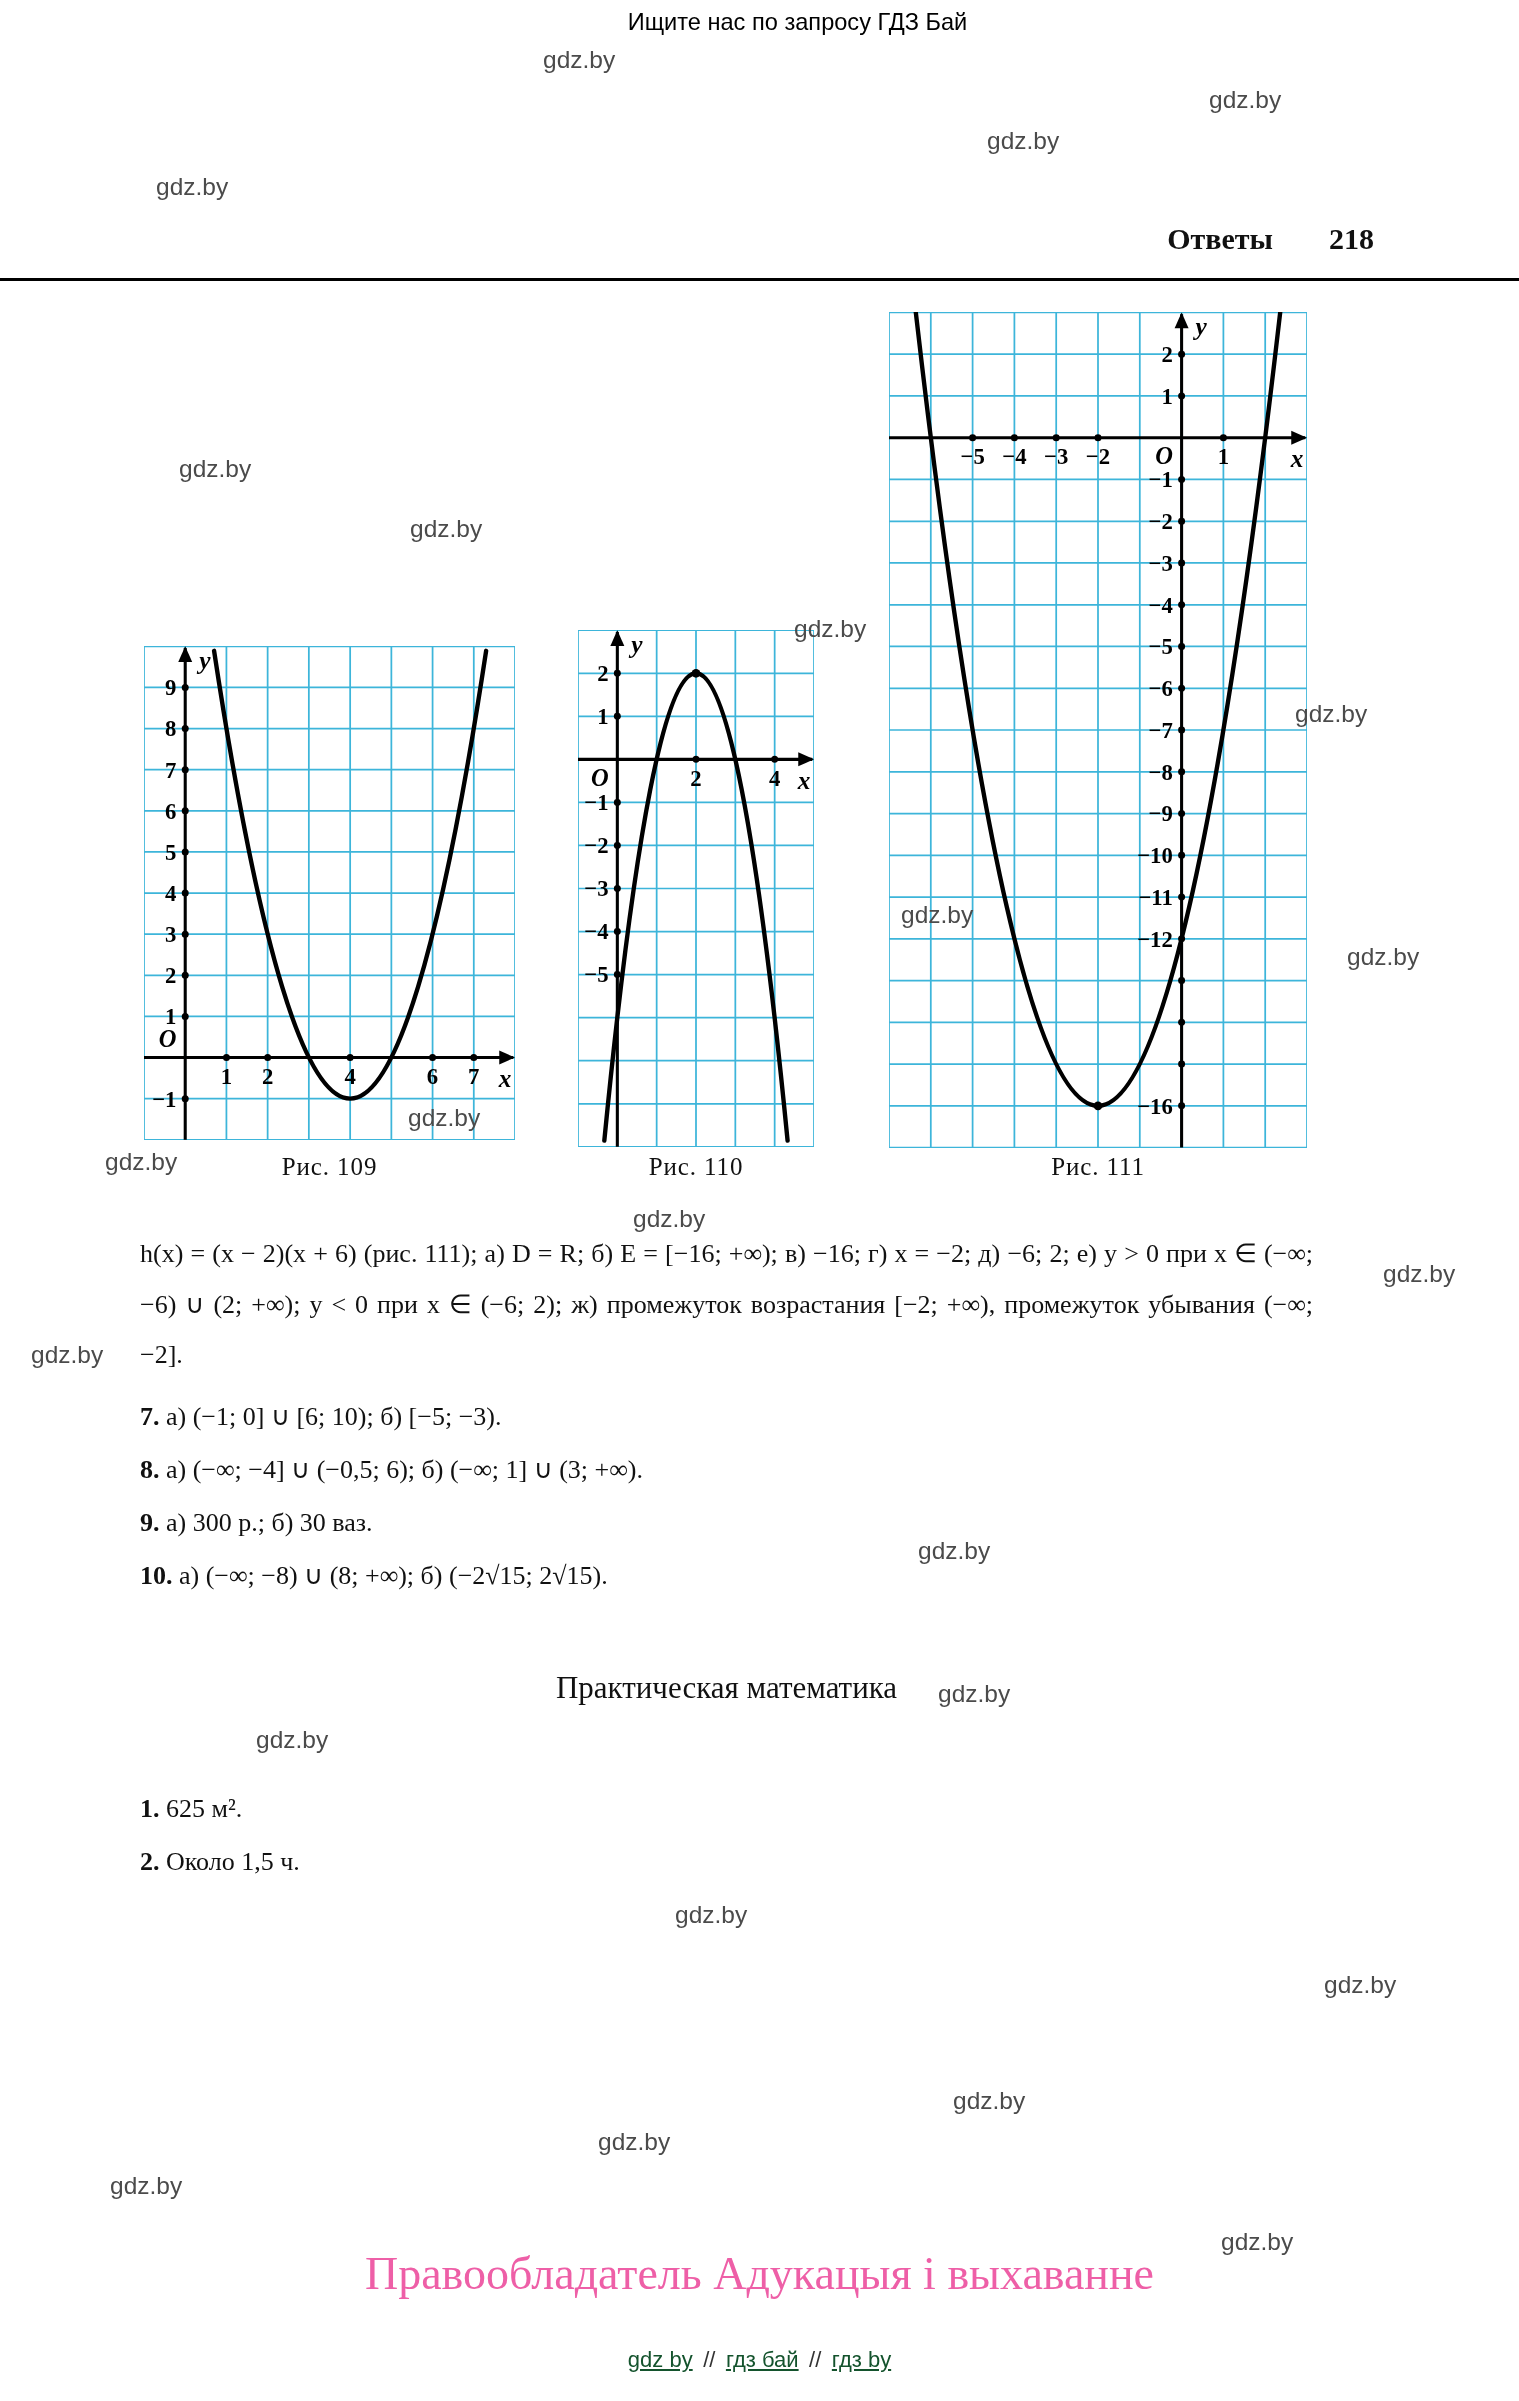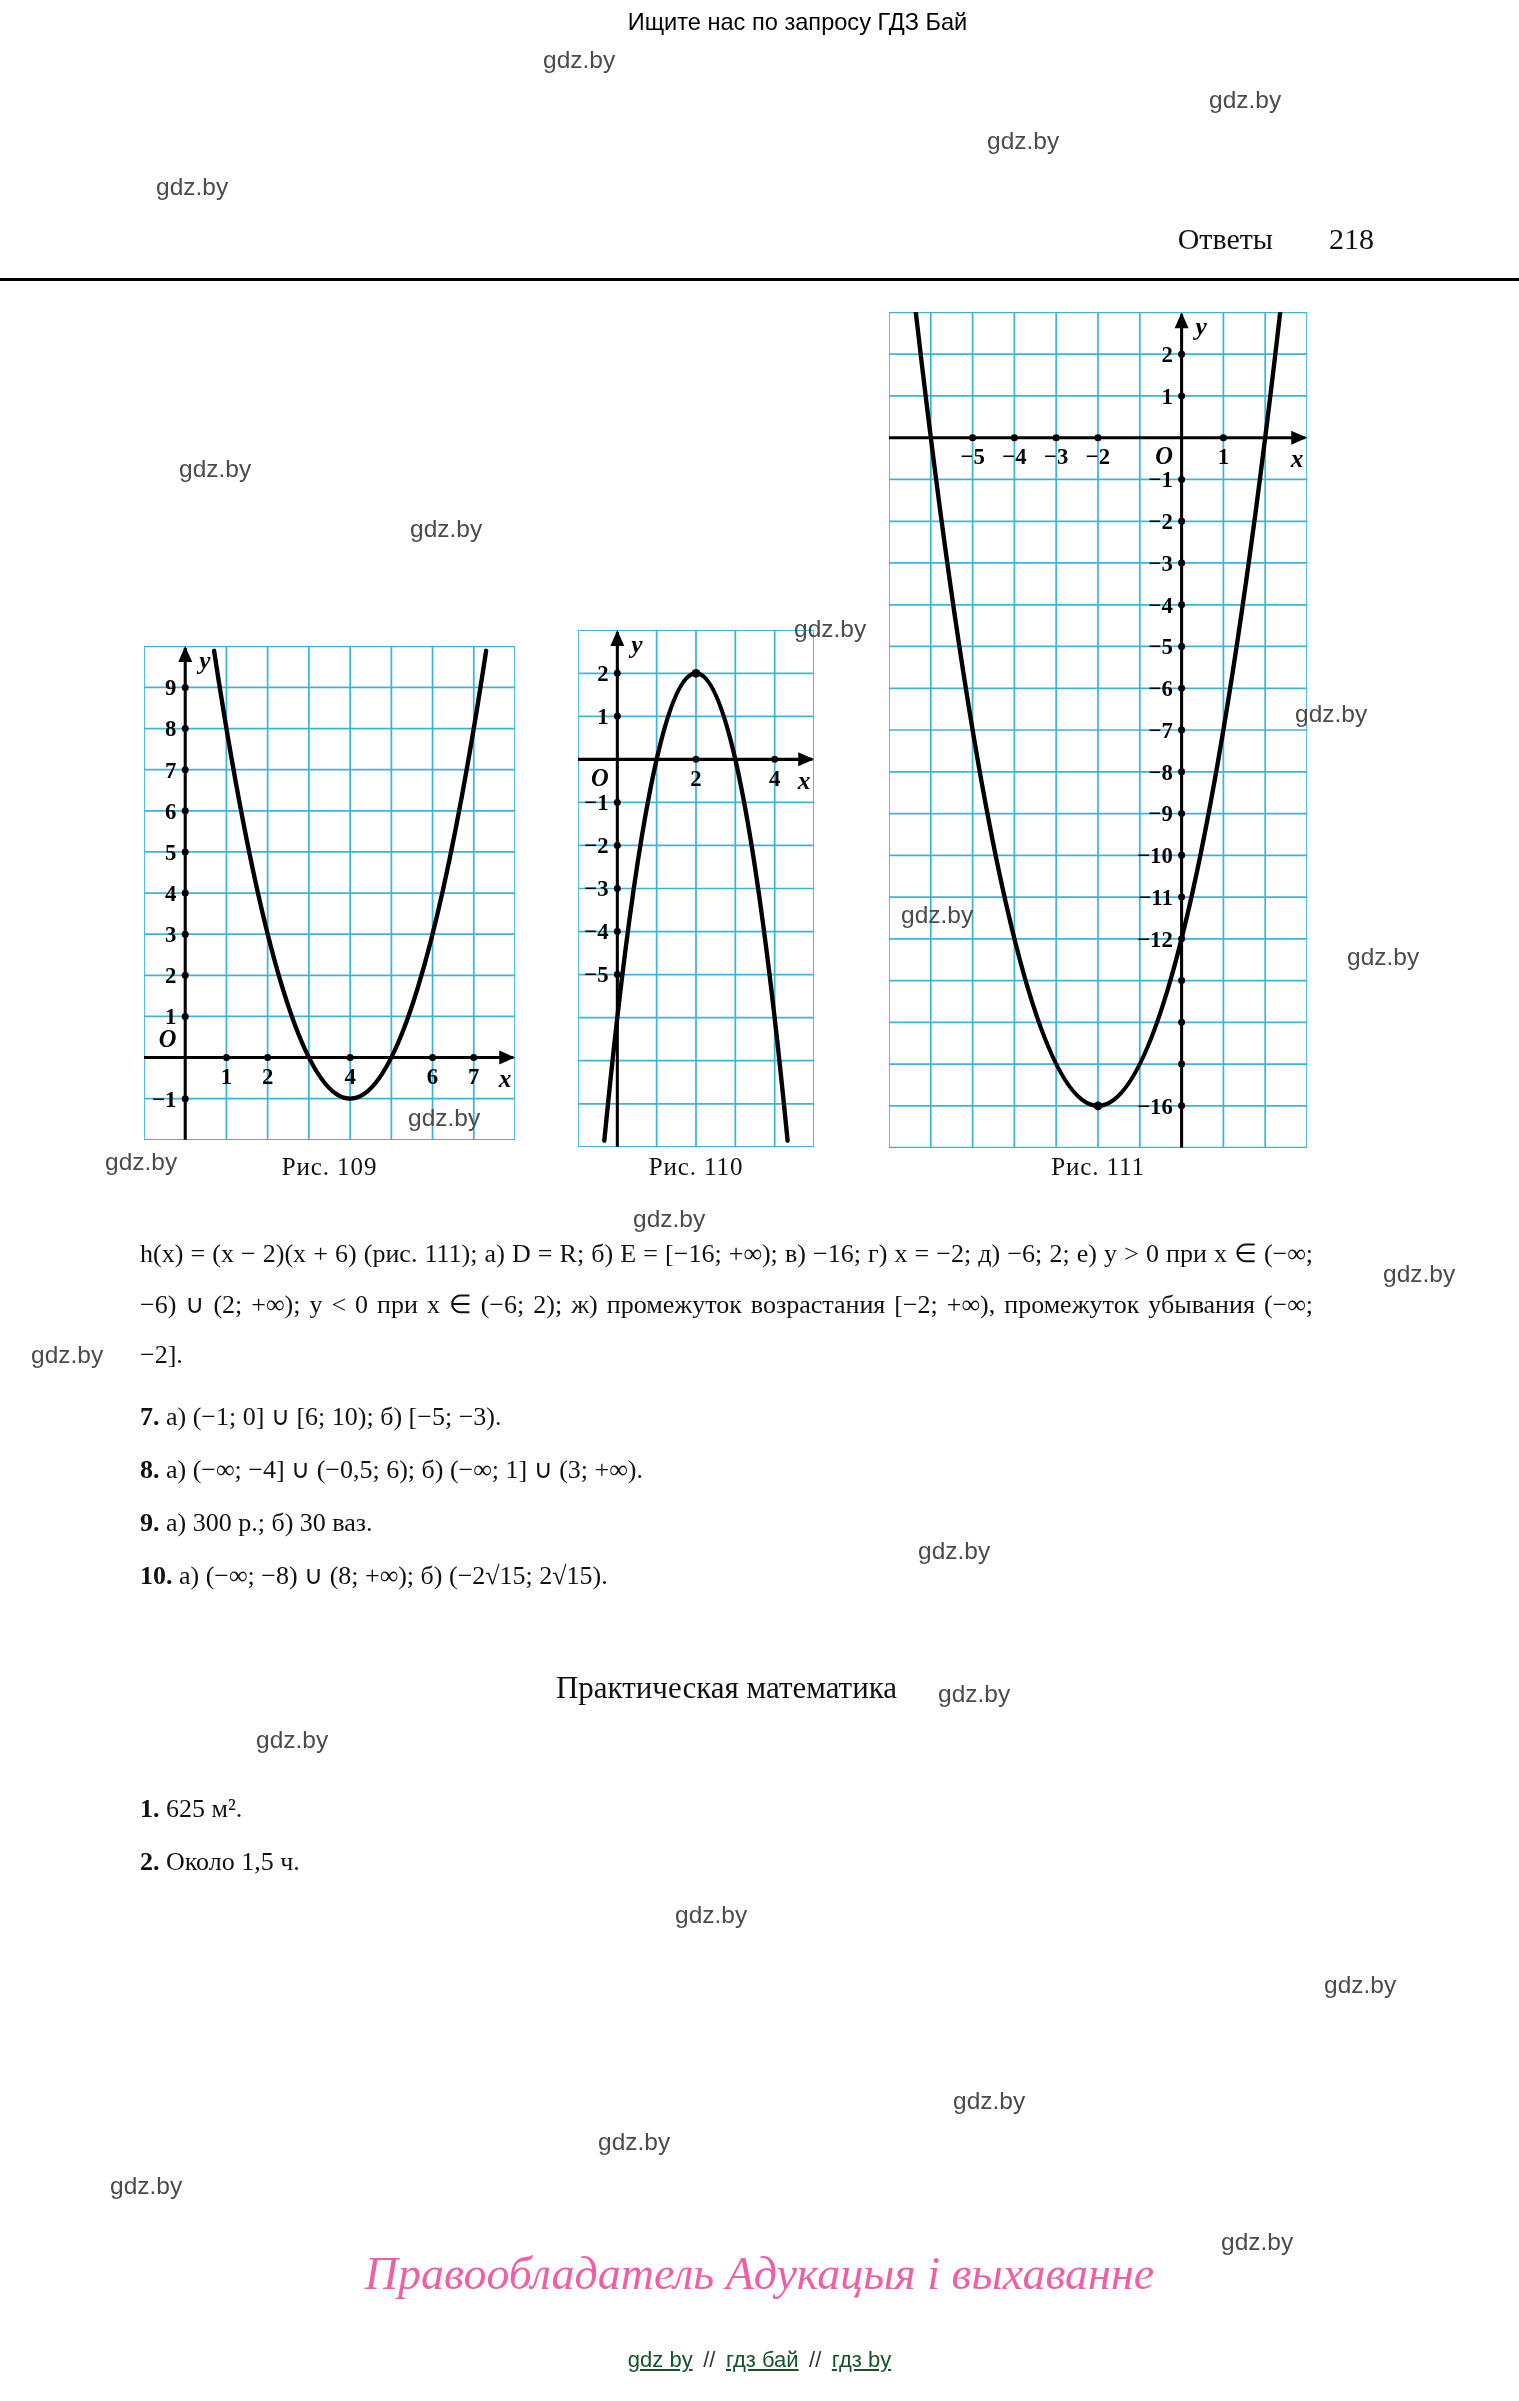"Ответы" .header { font-weight: normal -> bold }
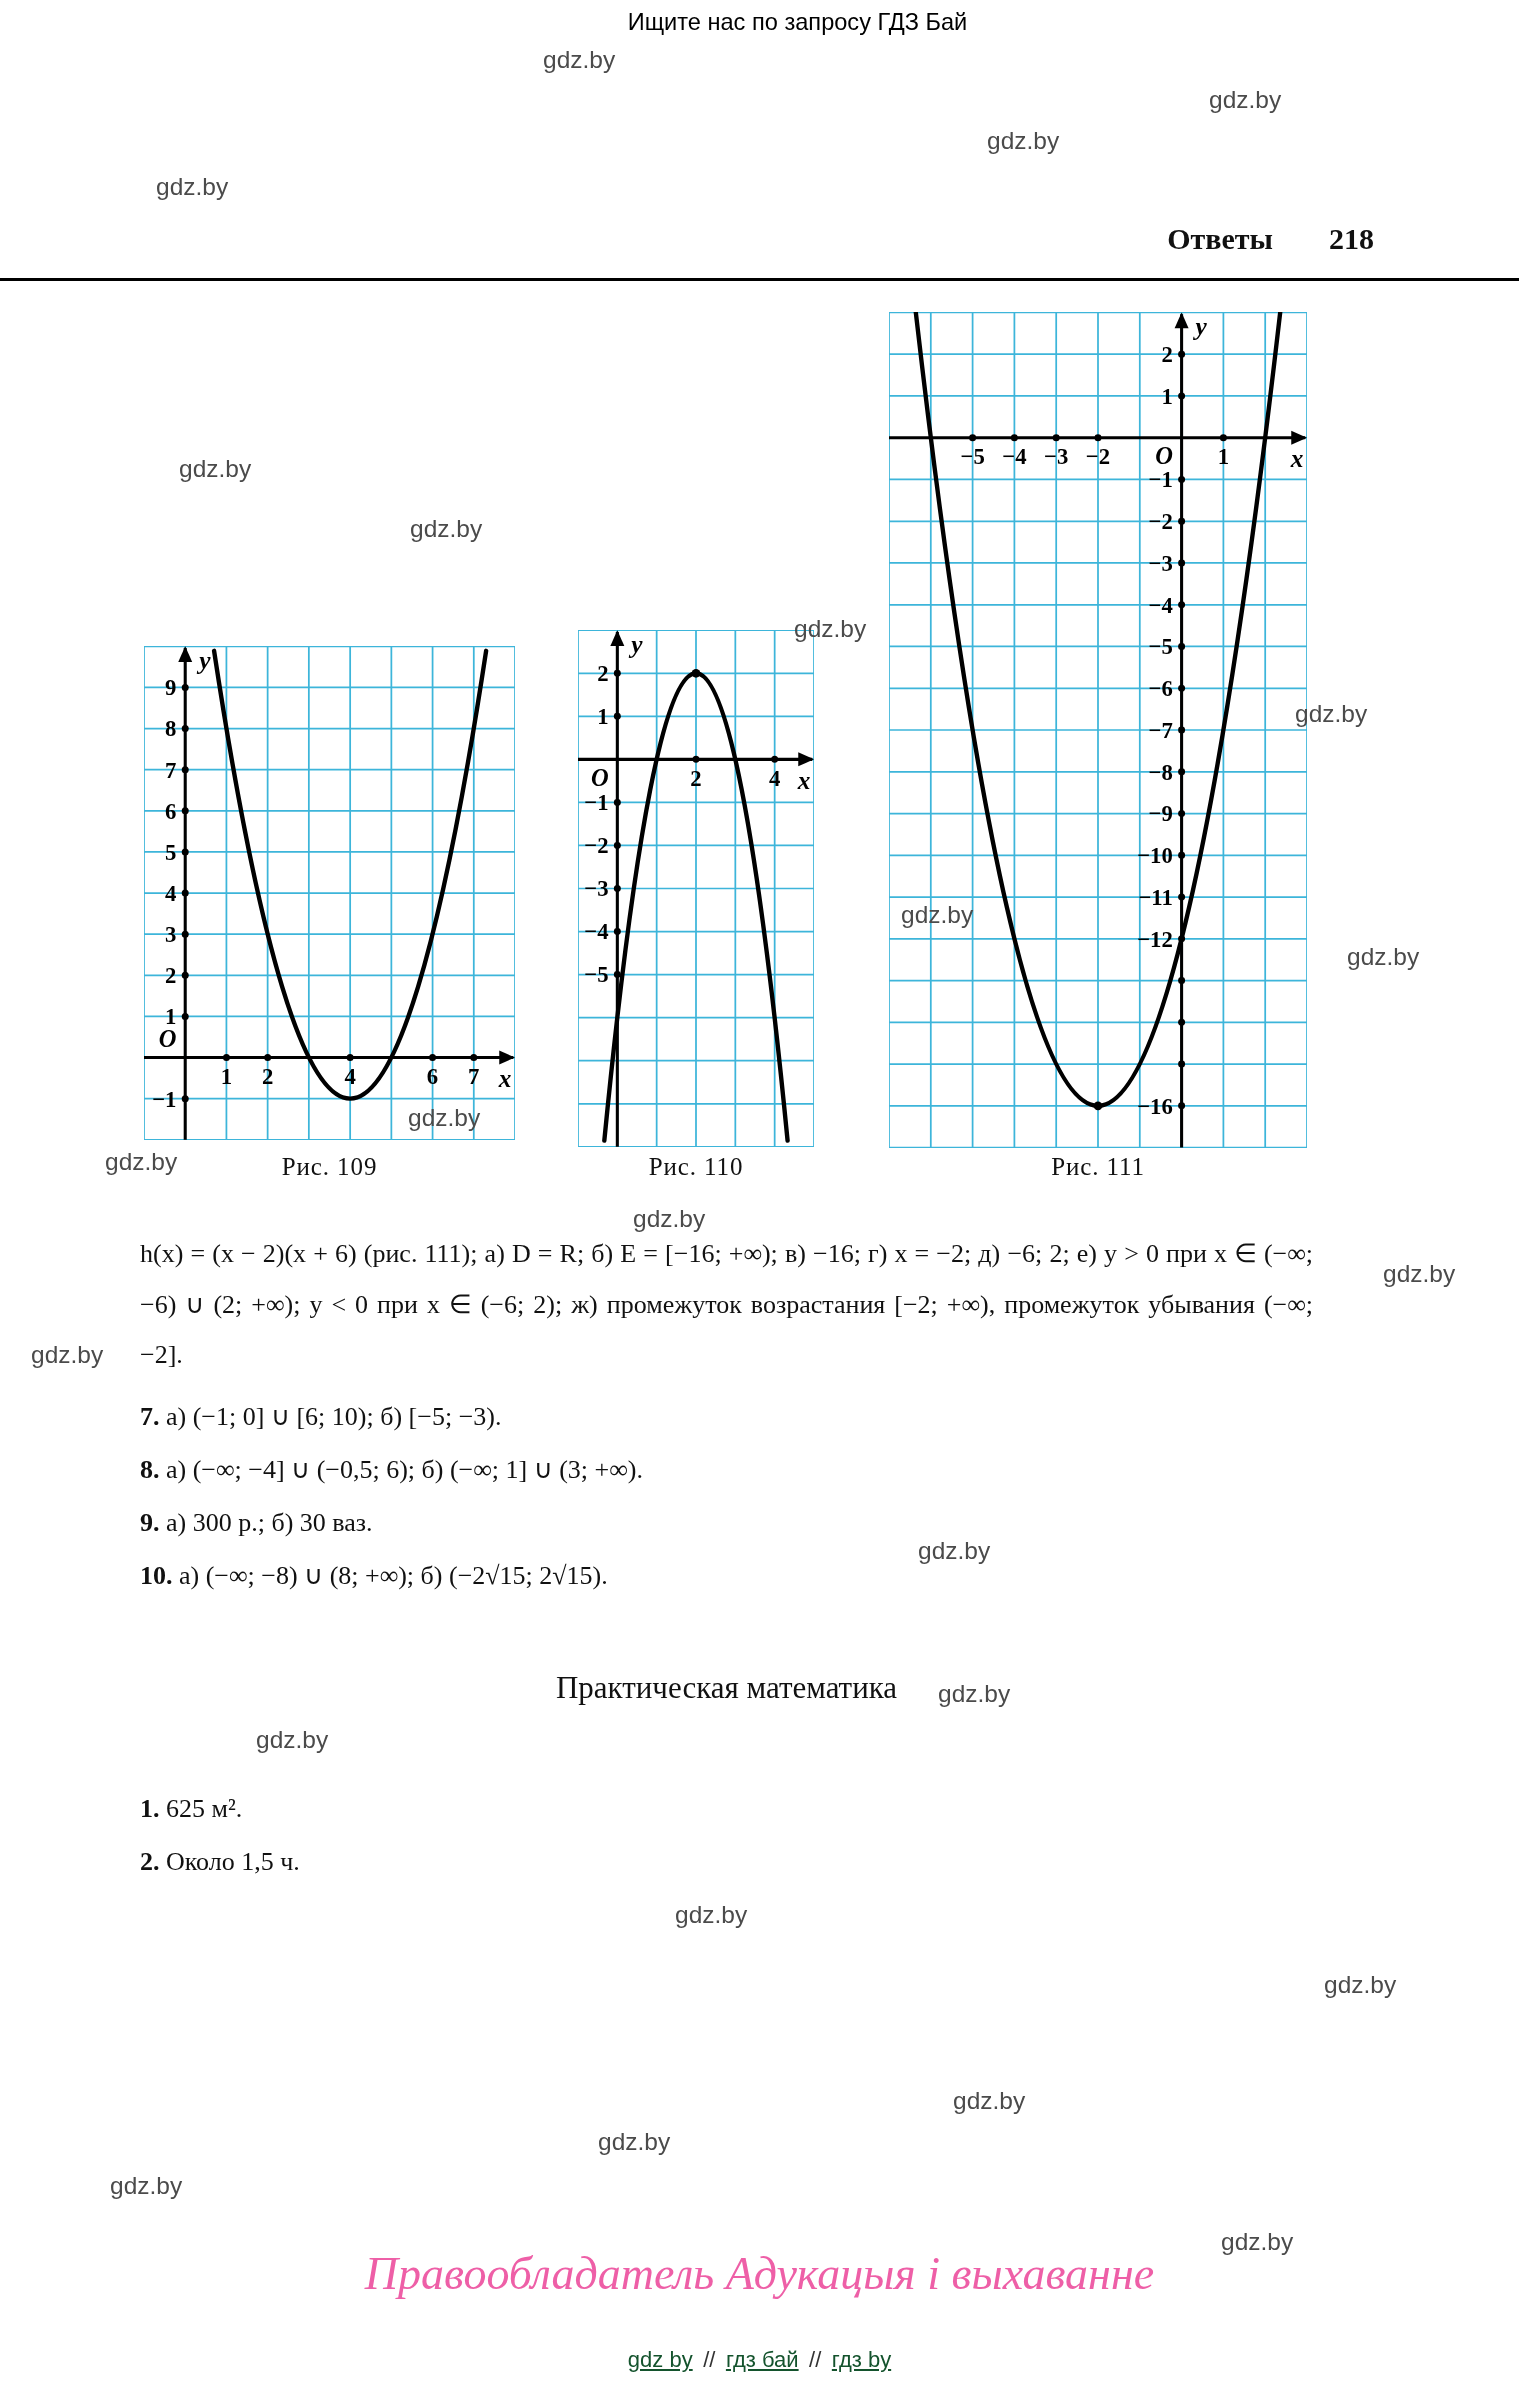"Правообладатель Адукацыя і выхаванне" .copyright { font-style: italic -> none }
